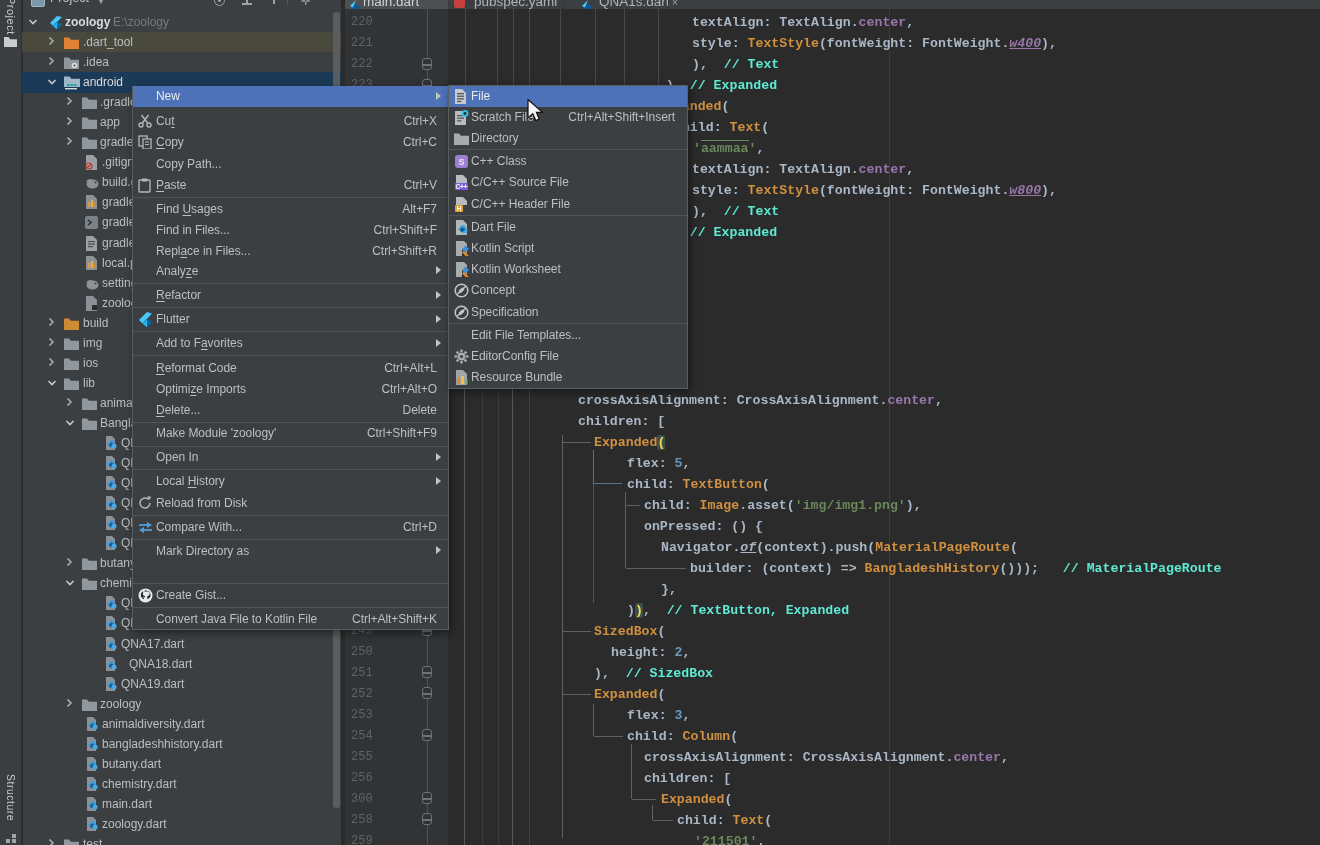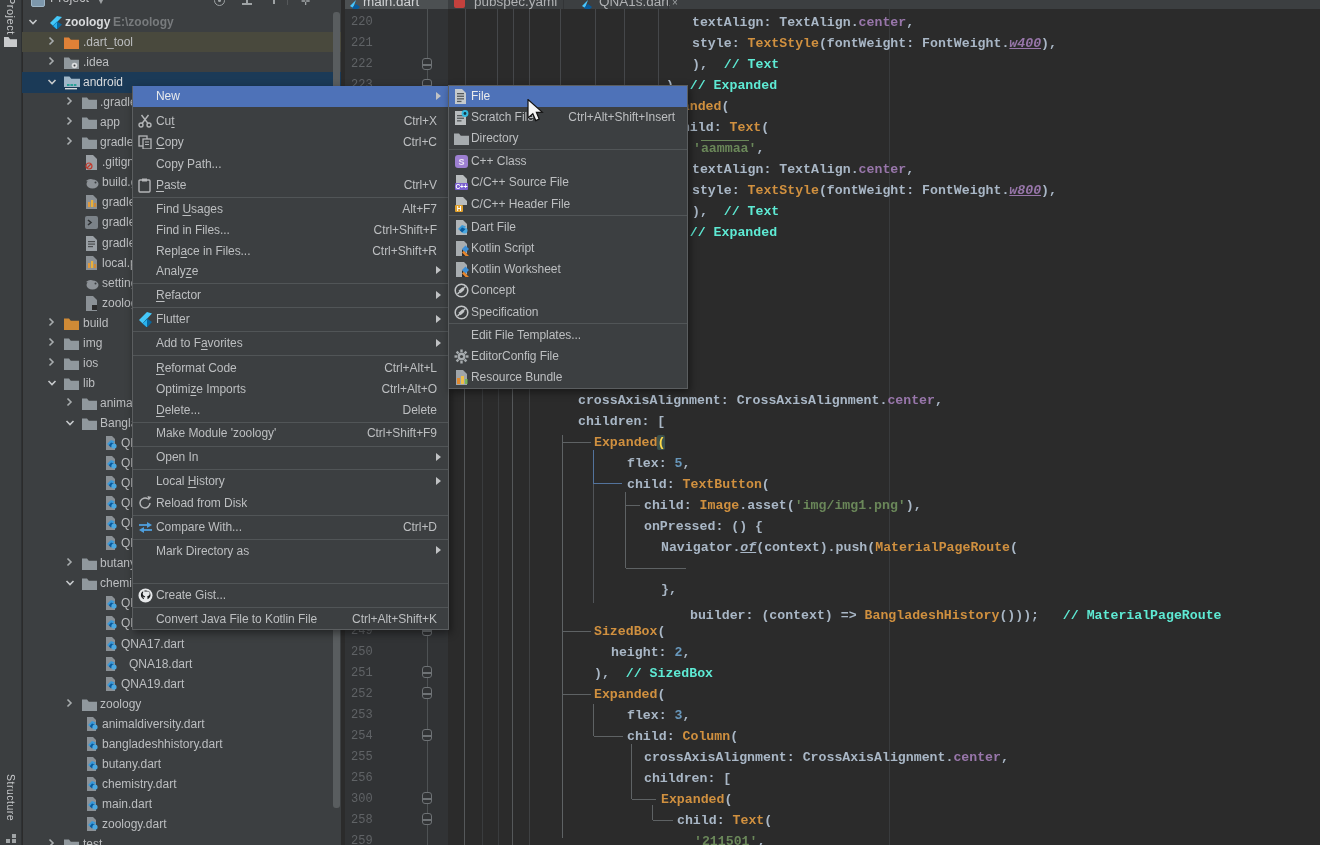"E:\zoology" span.nm { font-weight: bold -> none }
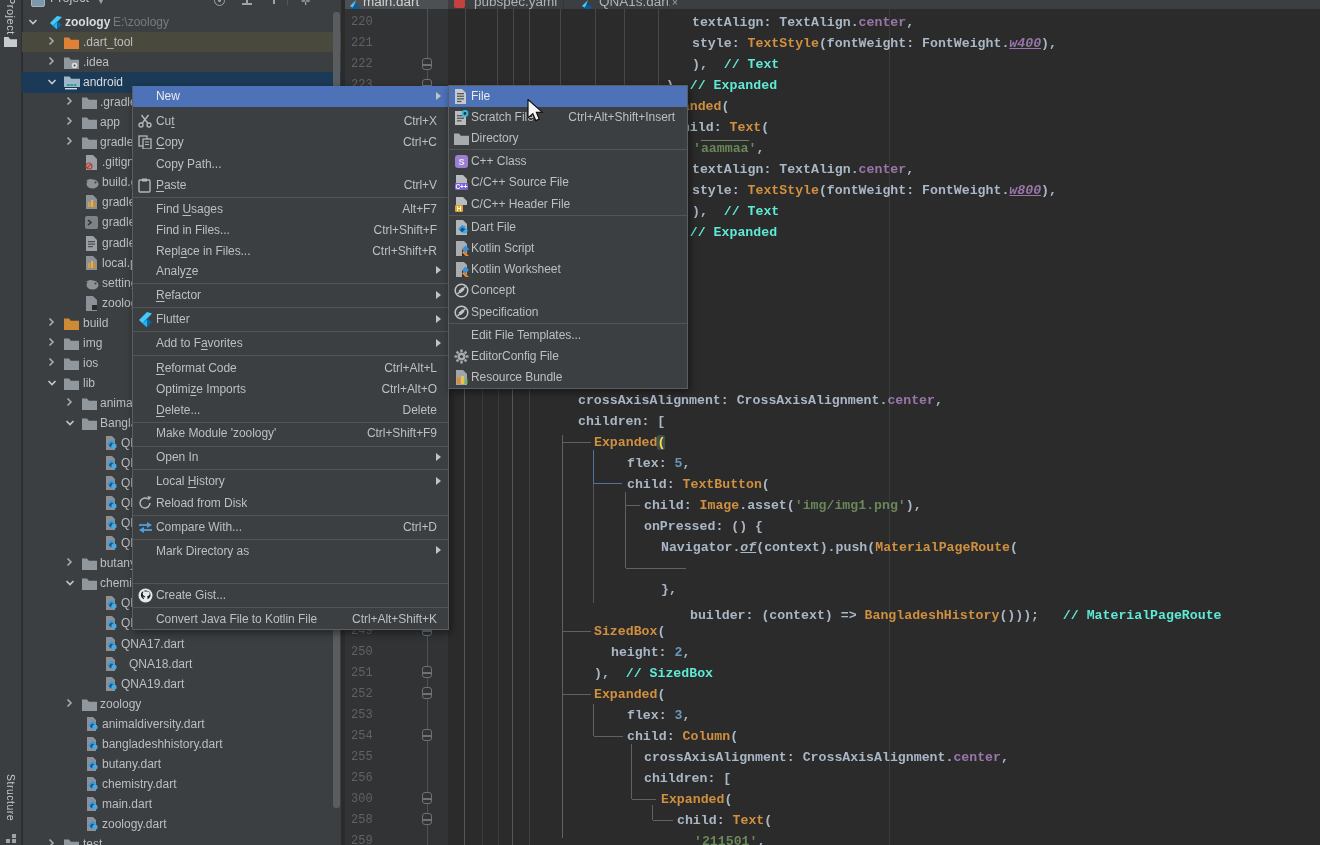"builder: (context) =>" div.cl { margin-top: 47px -> none }
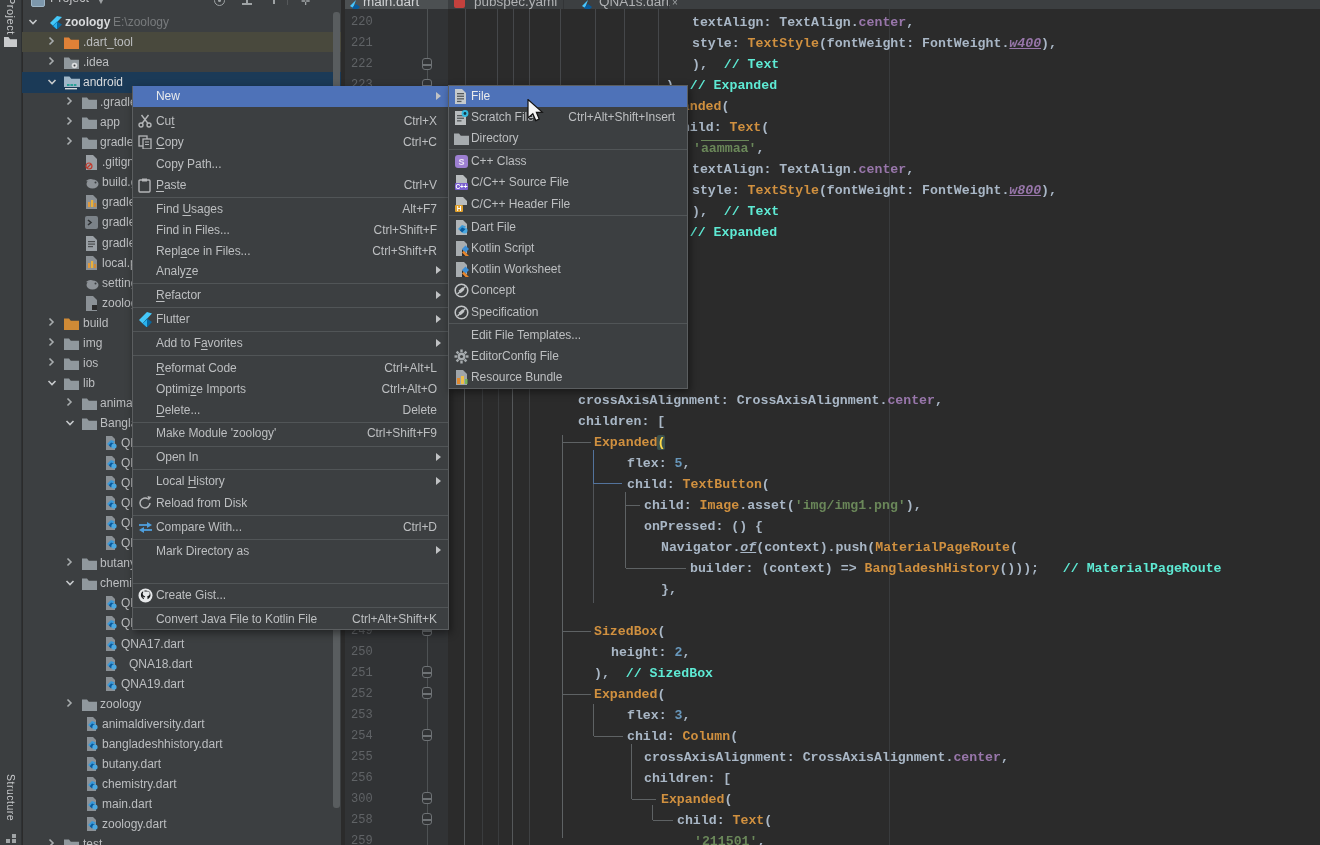")), // TextButton, Expanded" div.cl { html: none -> <div>)<span>)</span>, <span>// TextButton, Expanded</span></div> }
